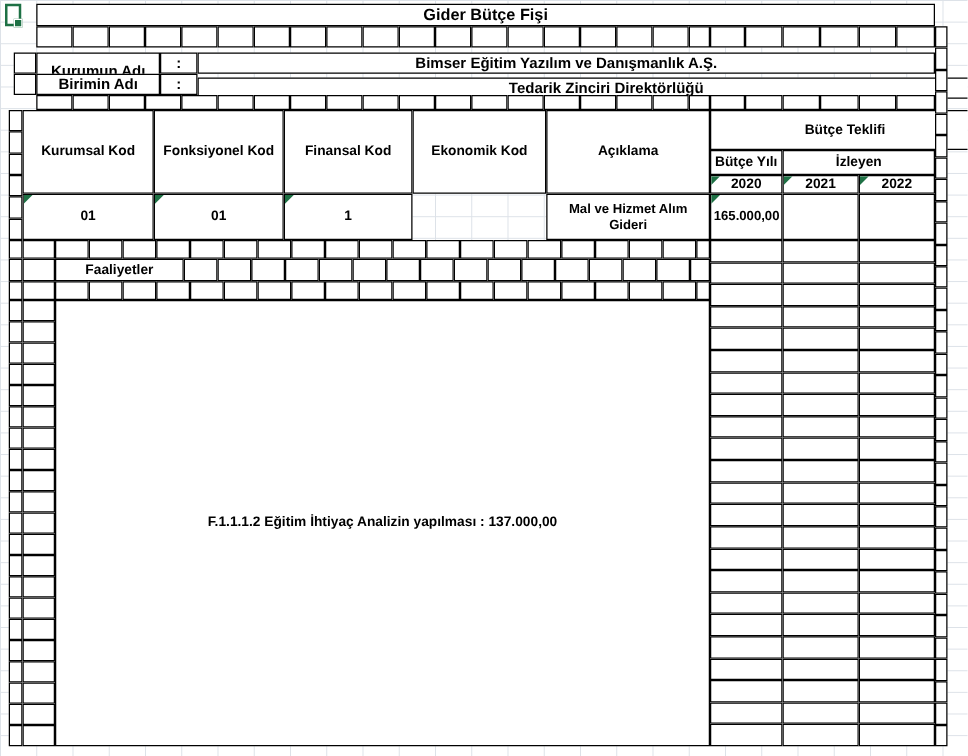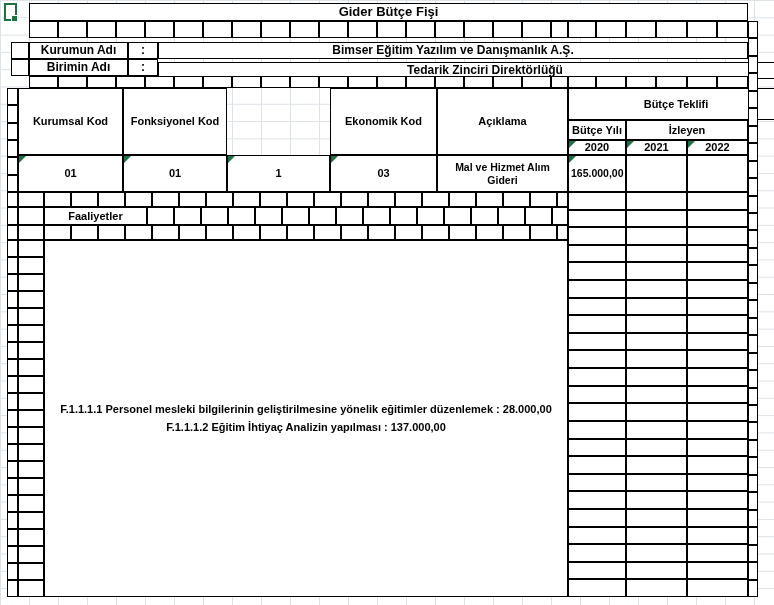"Kurumun Adı" div.cell { height: 17px -> 32px }
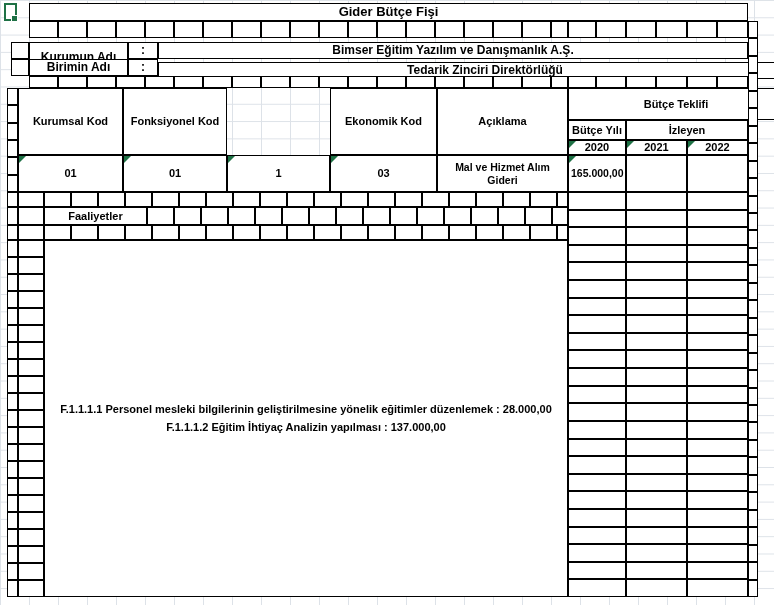"Finansal Kod" div.cell { html: none -> <div>Finansal Kod</div> }
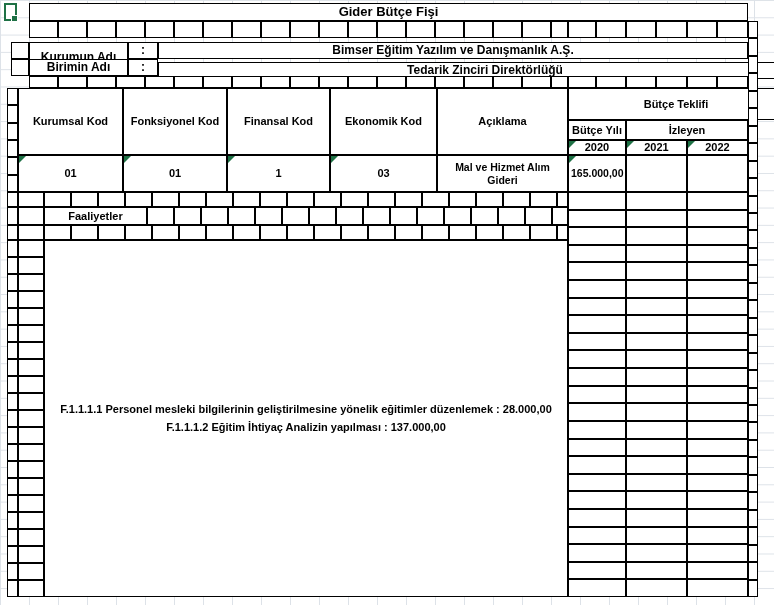"03" div.cell { html: <div>03</div> -> none }
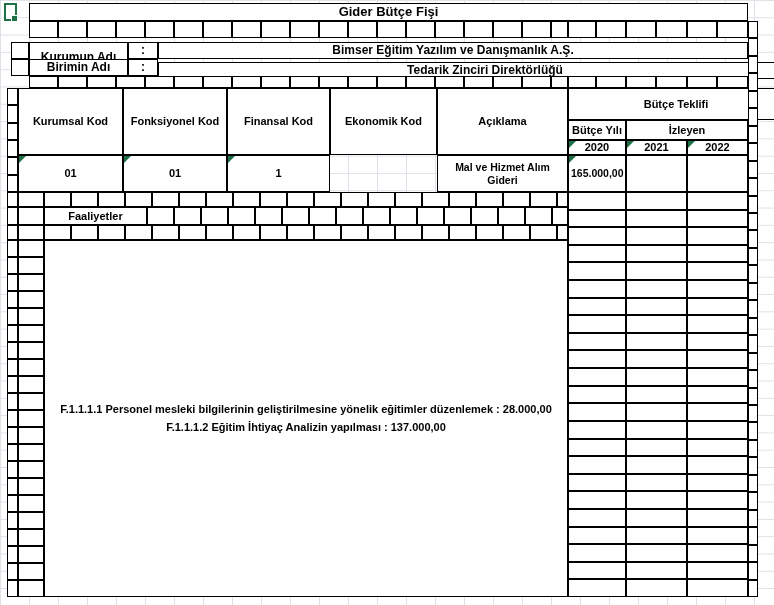"F.1.1.1.1 Personel mesleki bilgilerinin" div.act { html: <div>F.1.1.1.1 Personel mesleki bilgilerinin geliştirilmesine yönelik eğitimler düzenlemek : 28.000,00</div> -> none }
